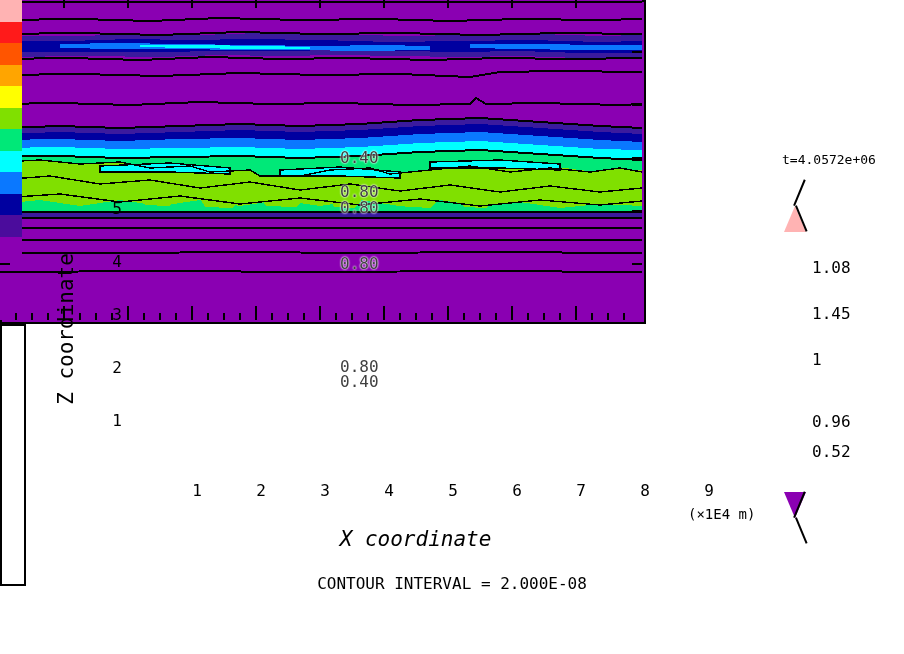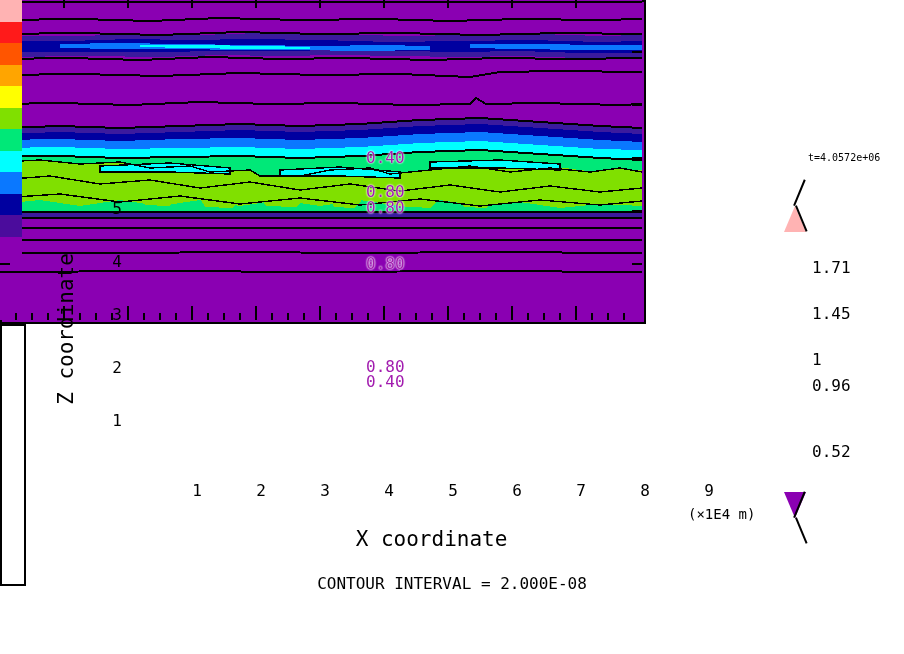"0.40" .clabel { color: #a21caf -> #404040; margin-left: 26px -> none }
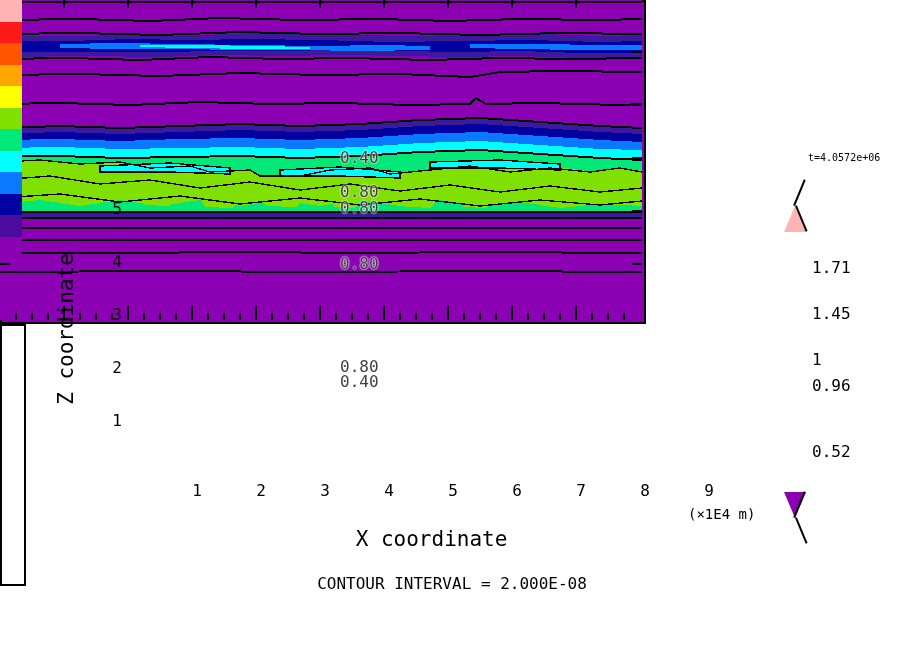"t=4.0572e+06" #tstamp { font-size: 10px -> 13px; left: 808px -> 782px }
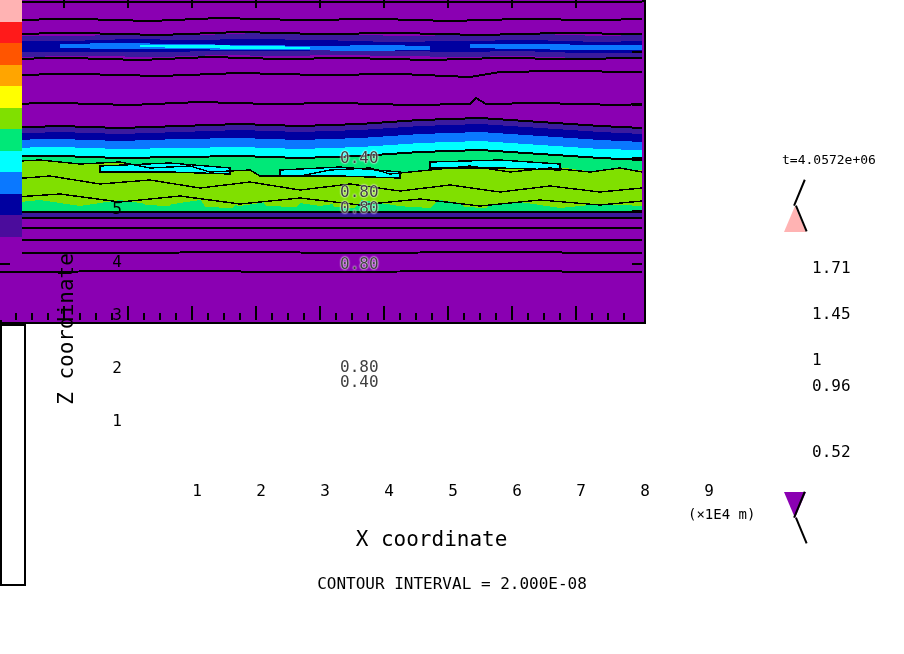"1.71" div.cbarlab { text: 1.71 -> 1.08 }
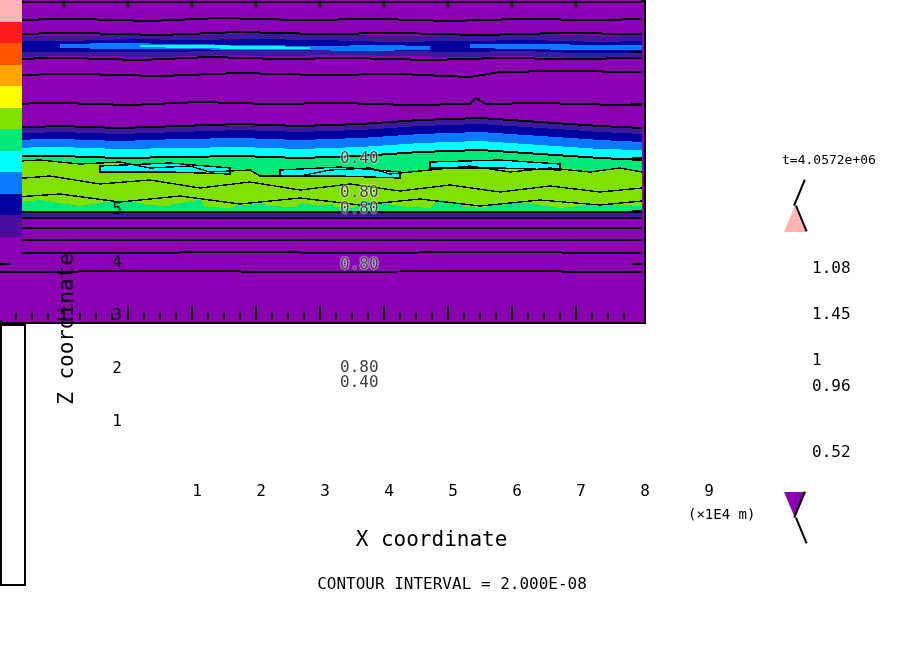"0.96" div.cbarlab { top: 376px -> 412px }
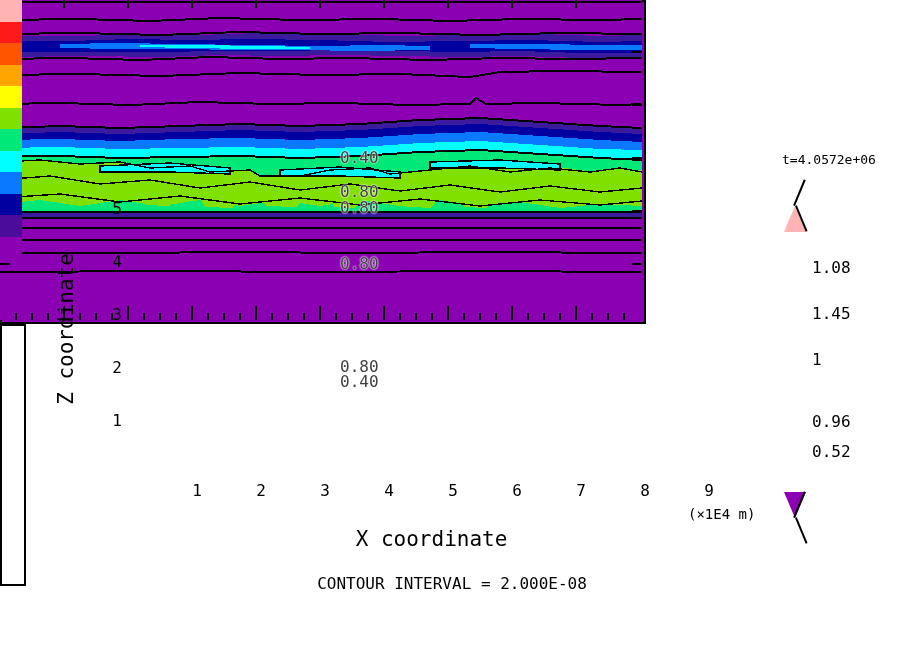"X coordinate" #xtitle { font-style: none -> italic; left: 16px -> 0 }
